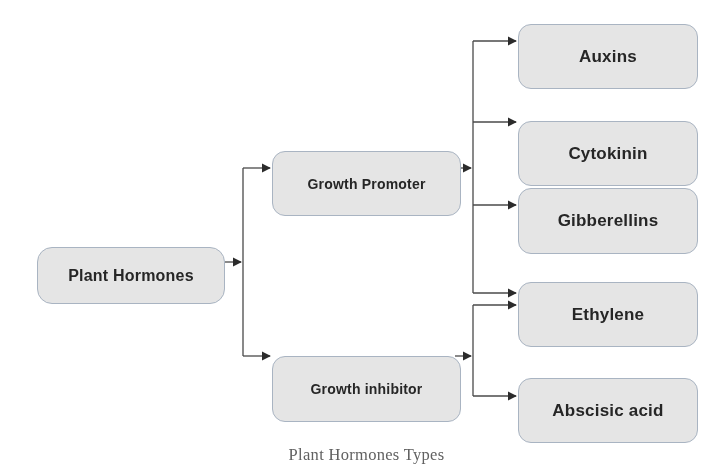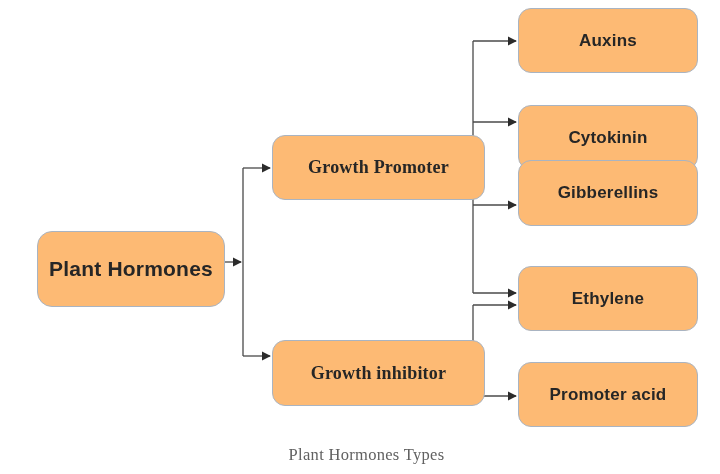"Auxins" .node { background: #fdba74 -> #e5e5e5; margin-top: none -> 16px }
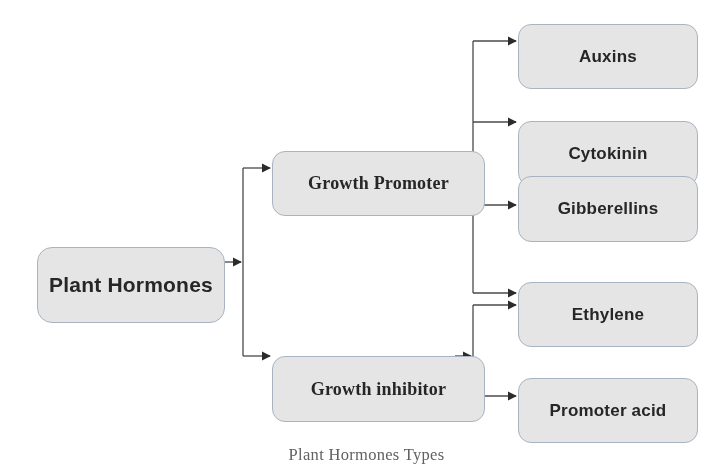"Growth Promoter" .node-branch { font-family: Liberation Serif, serif -> none; font-size: 18px -> 14px; width: 213px -> 189px }
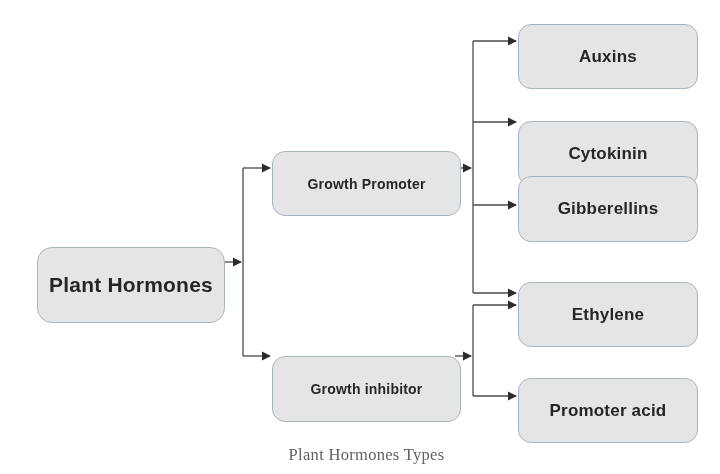"Gibberellins" .node-leaf-gibberellins { top: 160px -> 172px }
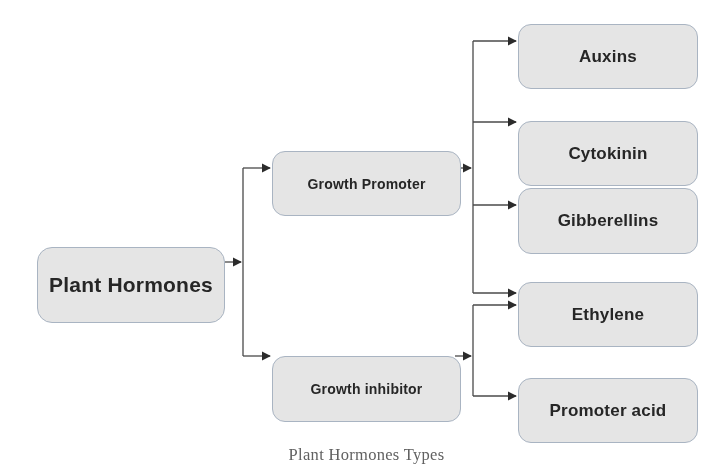"Plant Hormones" .node-root { font-size: 21px -> 16px; height: 76px -> 57px }
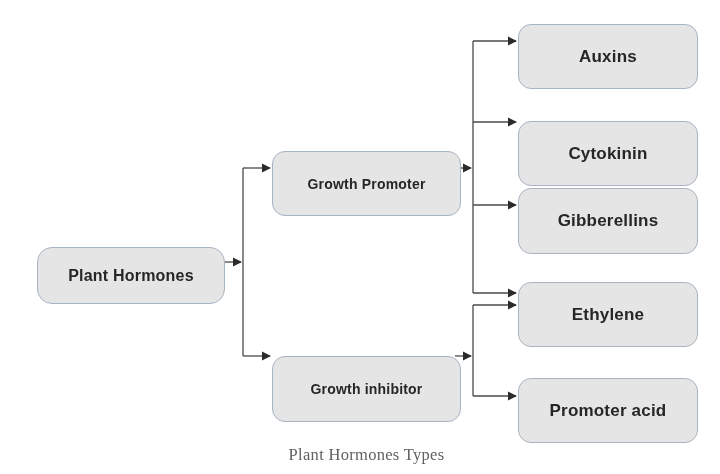"Promoter acid" div.node { text: Promoter -> Abscisic }
